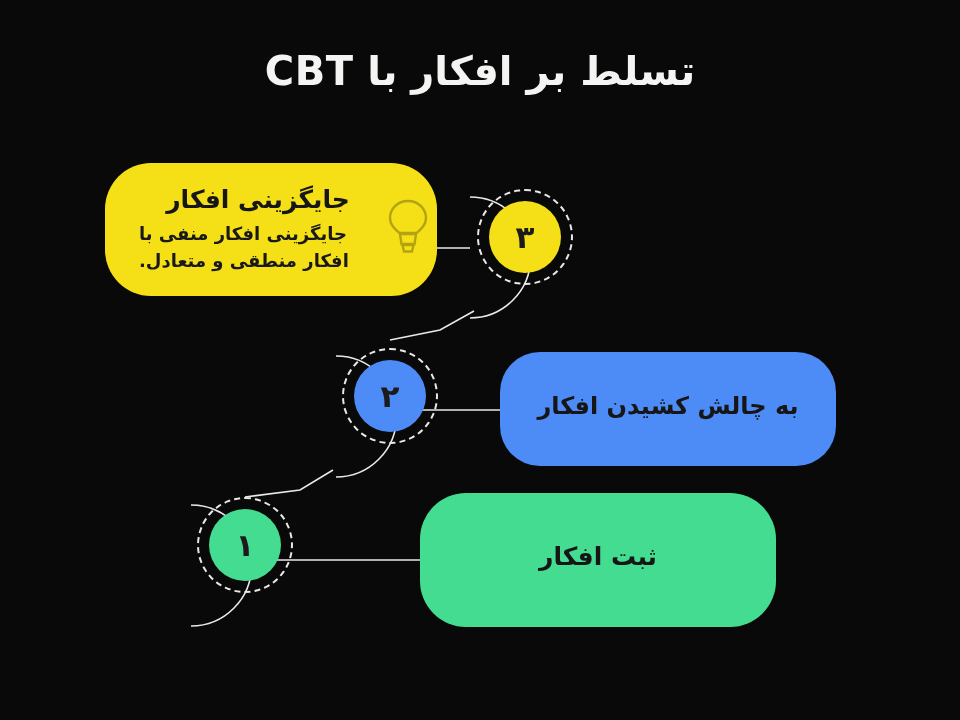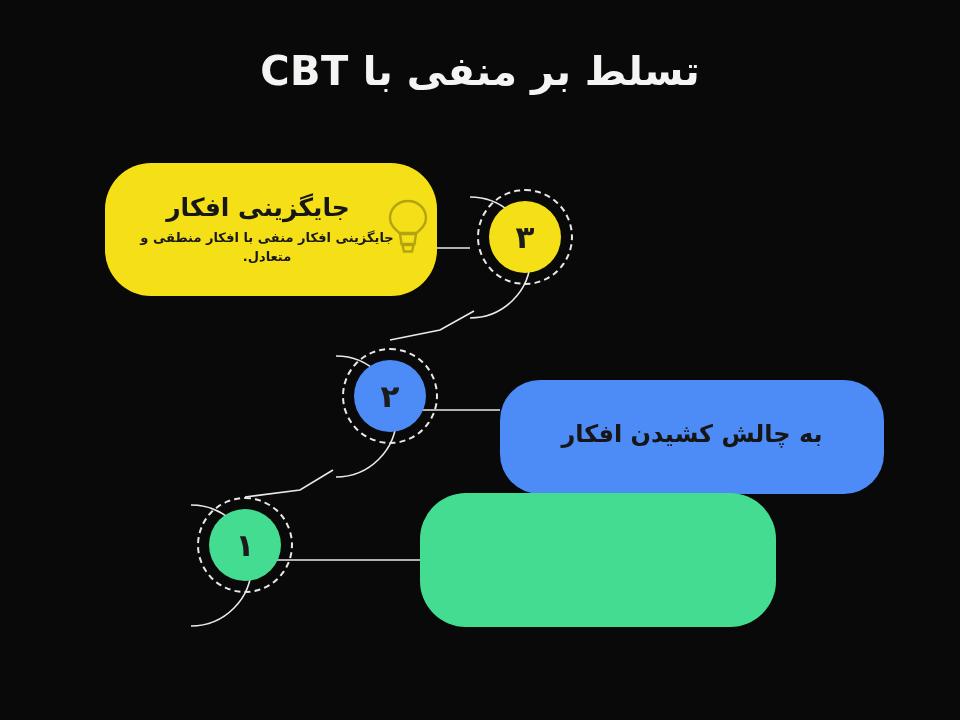"تسلط بر منفی با CBT" div.title { text: منفی -> افکار }
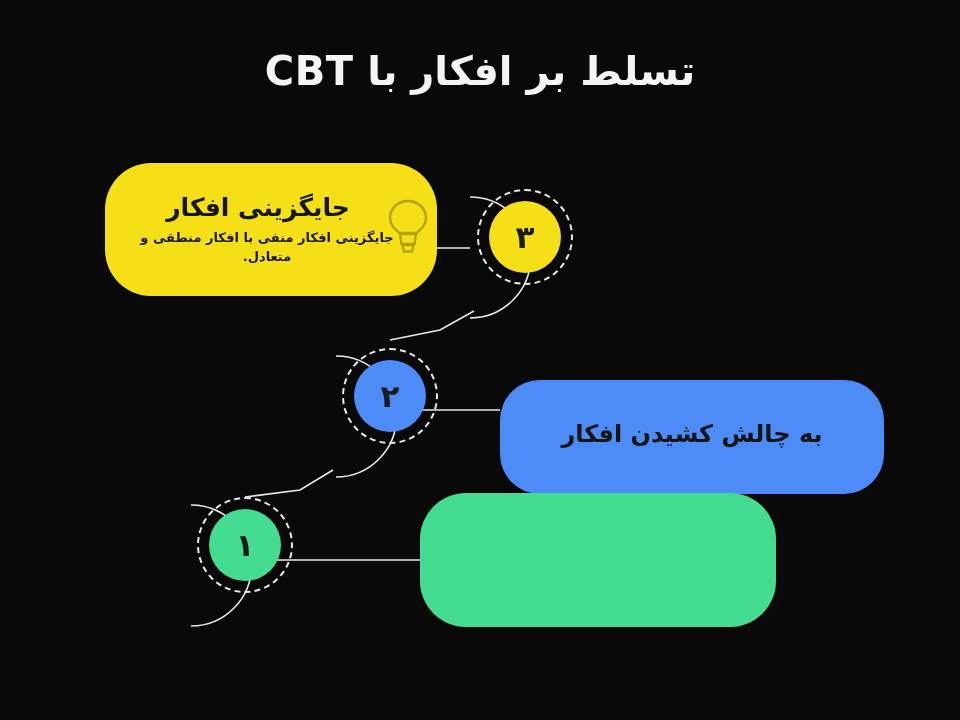"جایگزینی افکار" .card { padding: 10px 26px -> 10px 34px; text-align: center -> left }
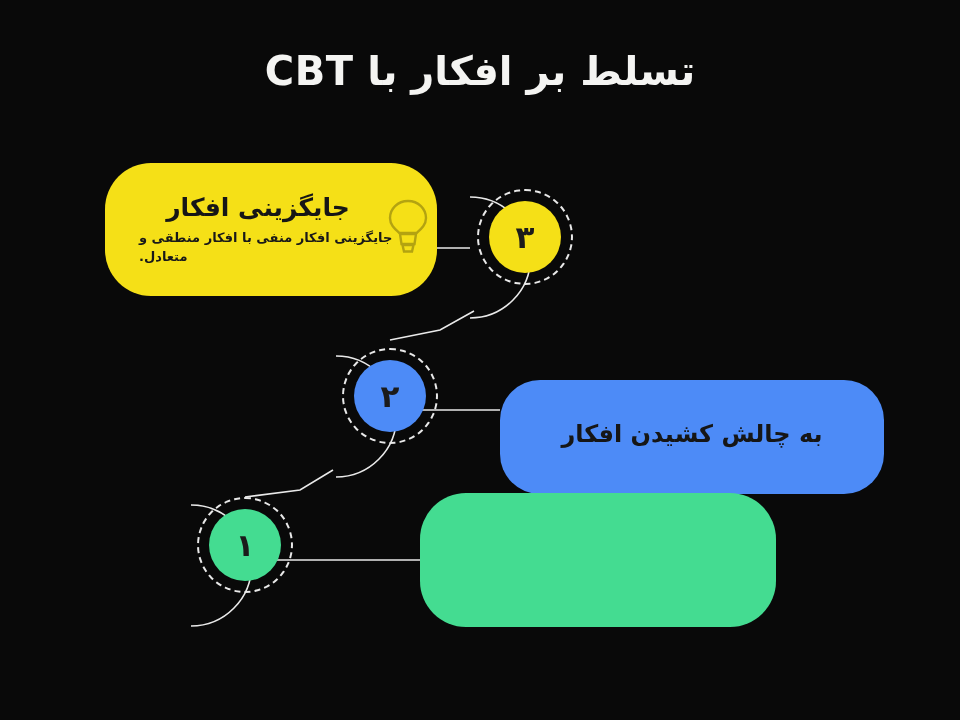"جایگزینی افکار منفی با افکار" .card .card-sub { font-size: 13px -> 18px }
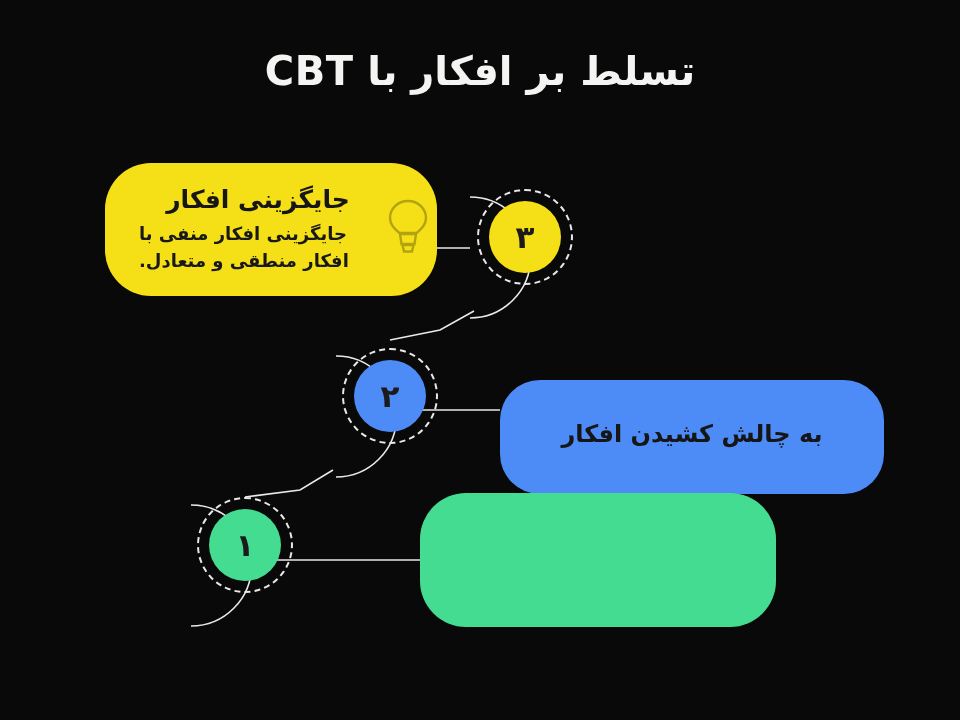"به چالش کشیدن افکار" #card-2 { margin-top: 28px -> none; width: 384px -> 336px }
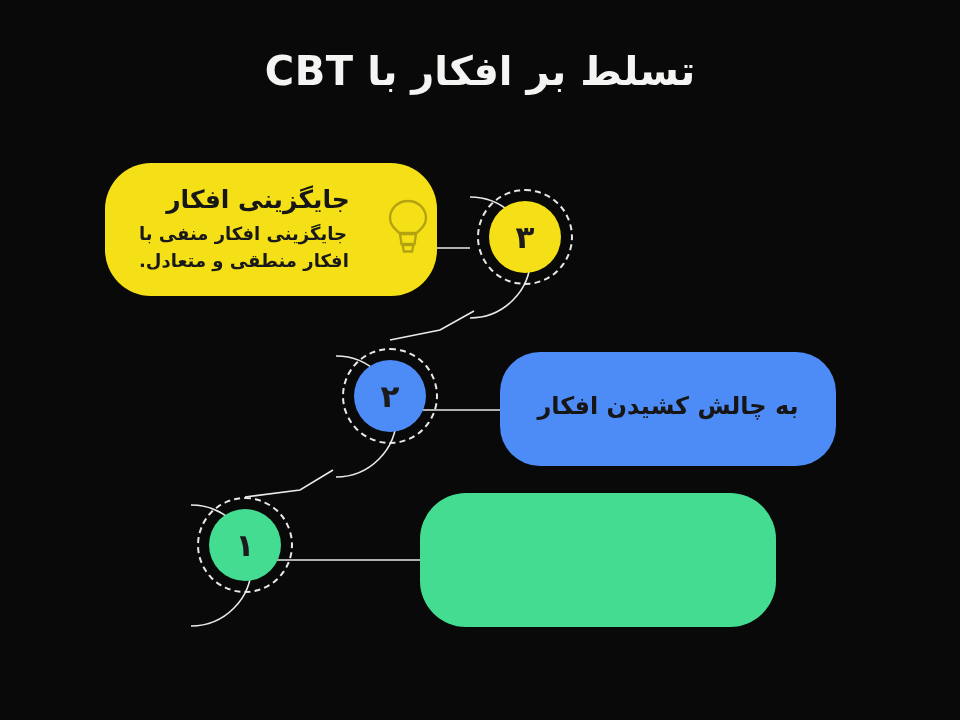"ثبت افکار" div.card-title { html: none -> <div>ثبت افکار</div> }
